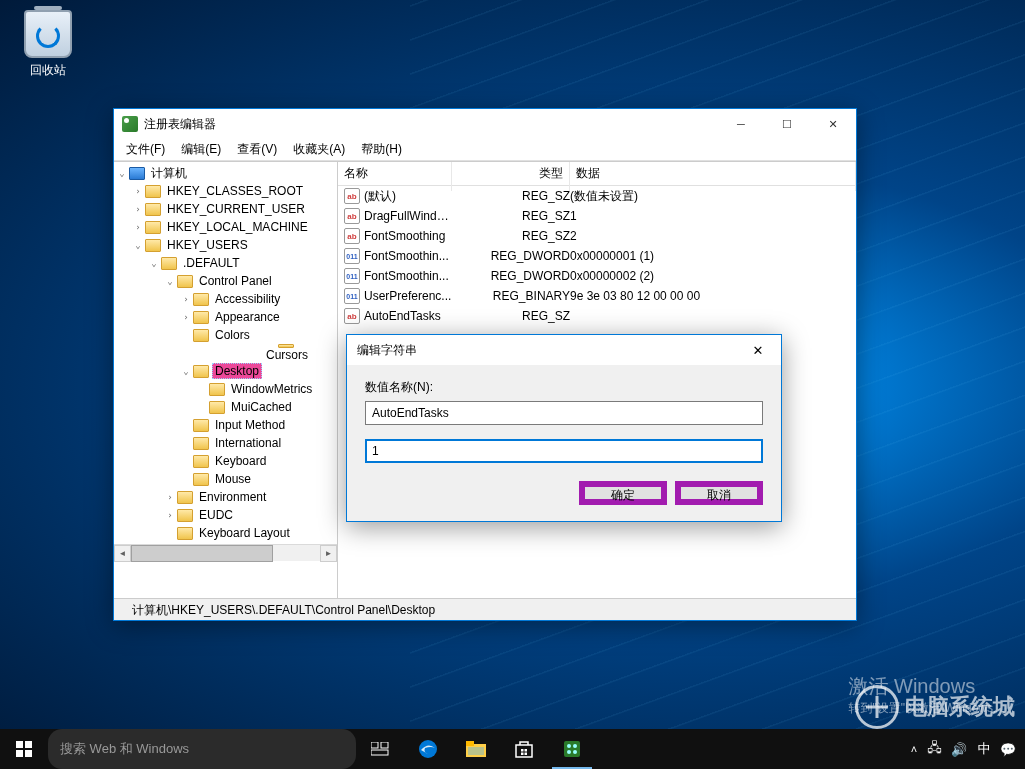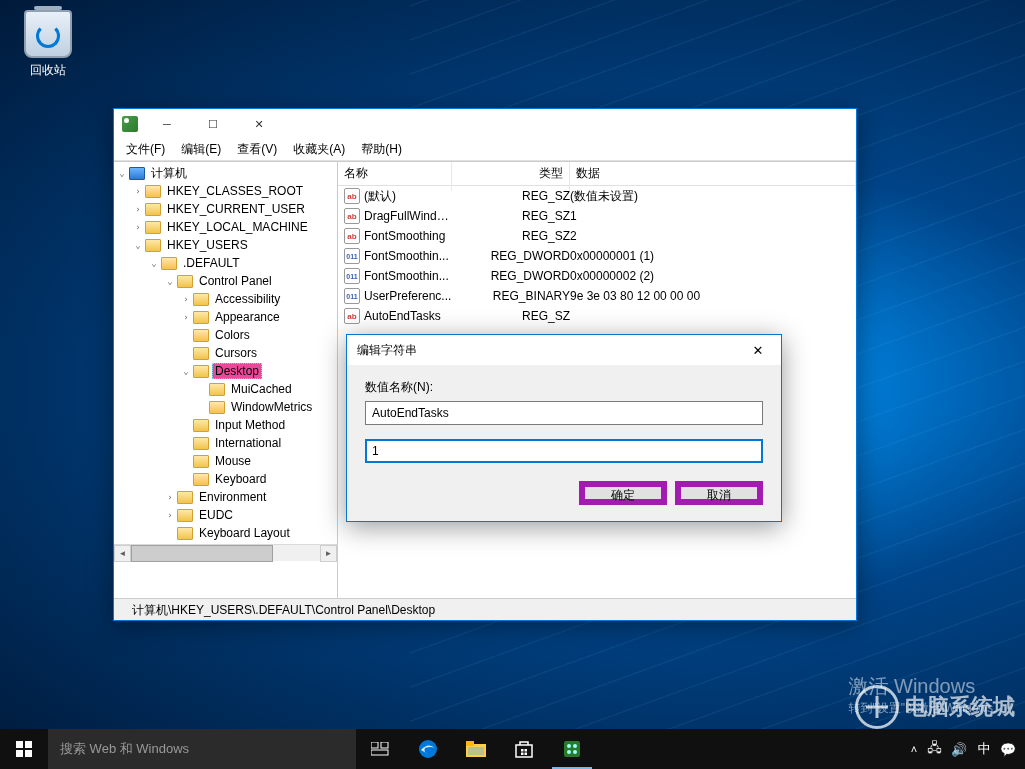"注册表编辑器" div.titlebar-title { html: none -> <div>注册表编辑器</div> }
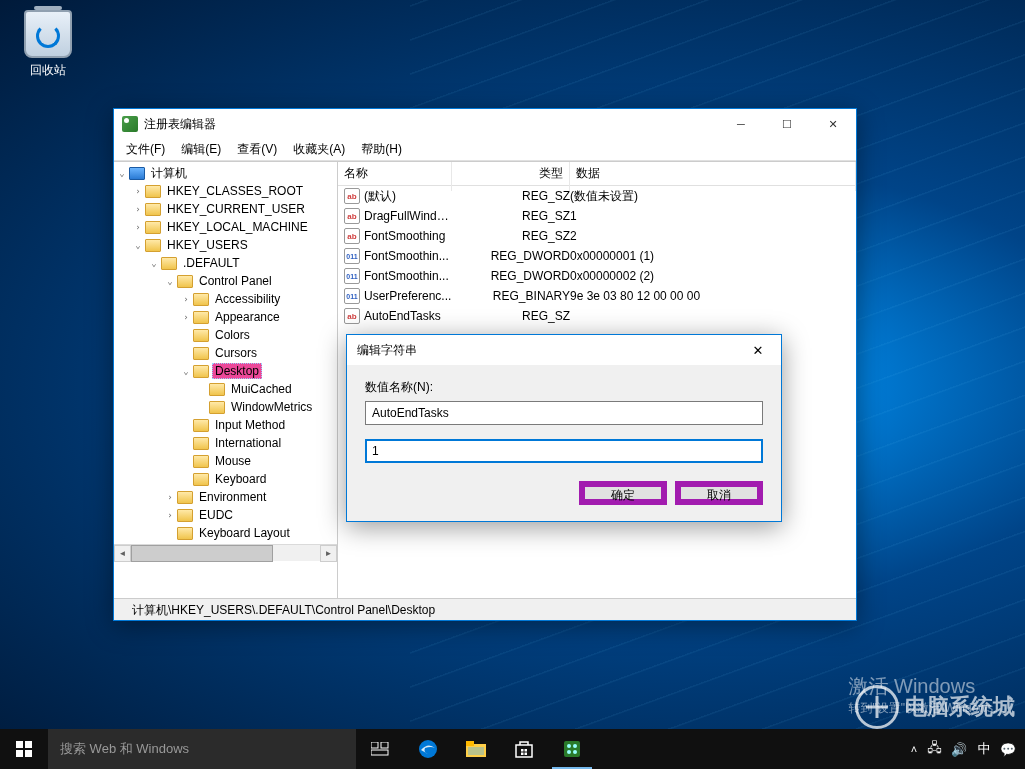"Cursors" div.tree-row { flex-direction: none -> column }
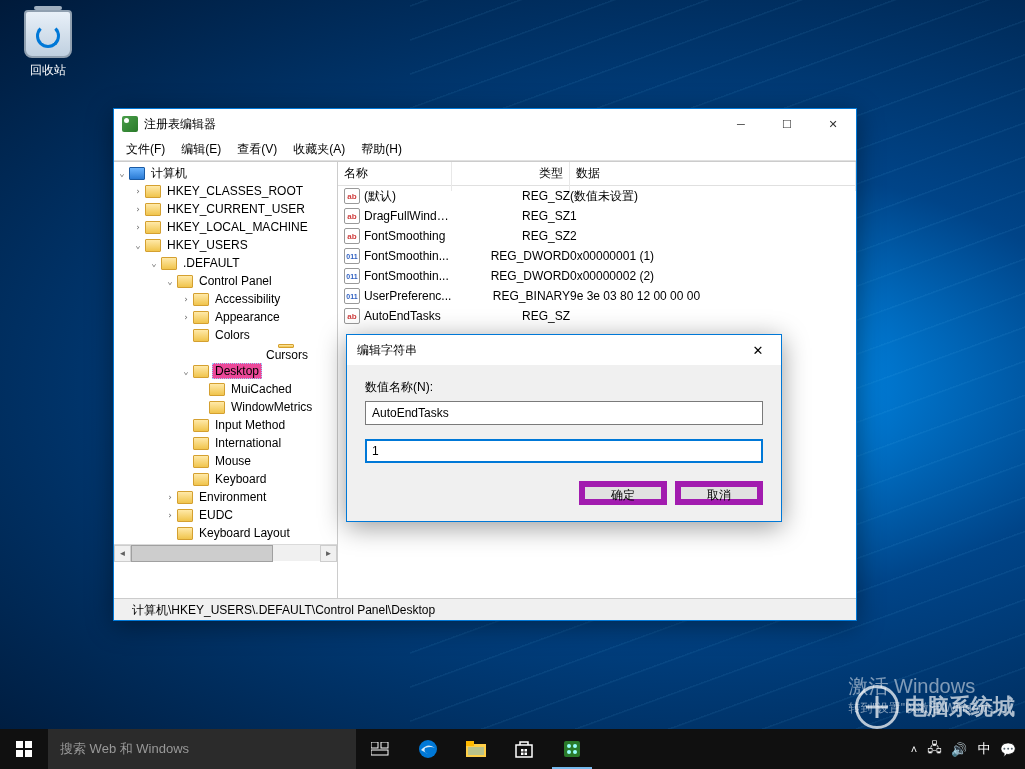"MuiCached" div.tree-row { order: before "WindowMetrics" -> after "WindowMetrics" }
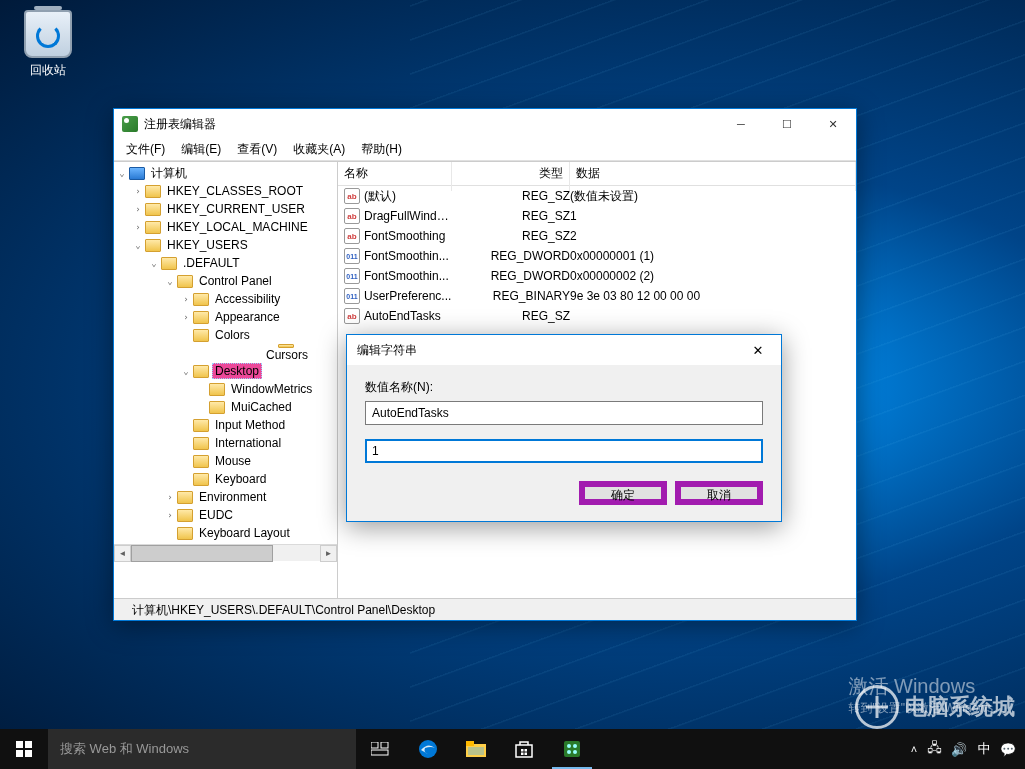"Mouse" div.tree-row { order: before "Keyboard" -> after "Keyboard" }
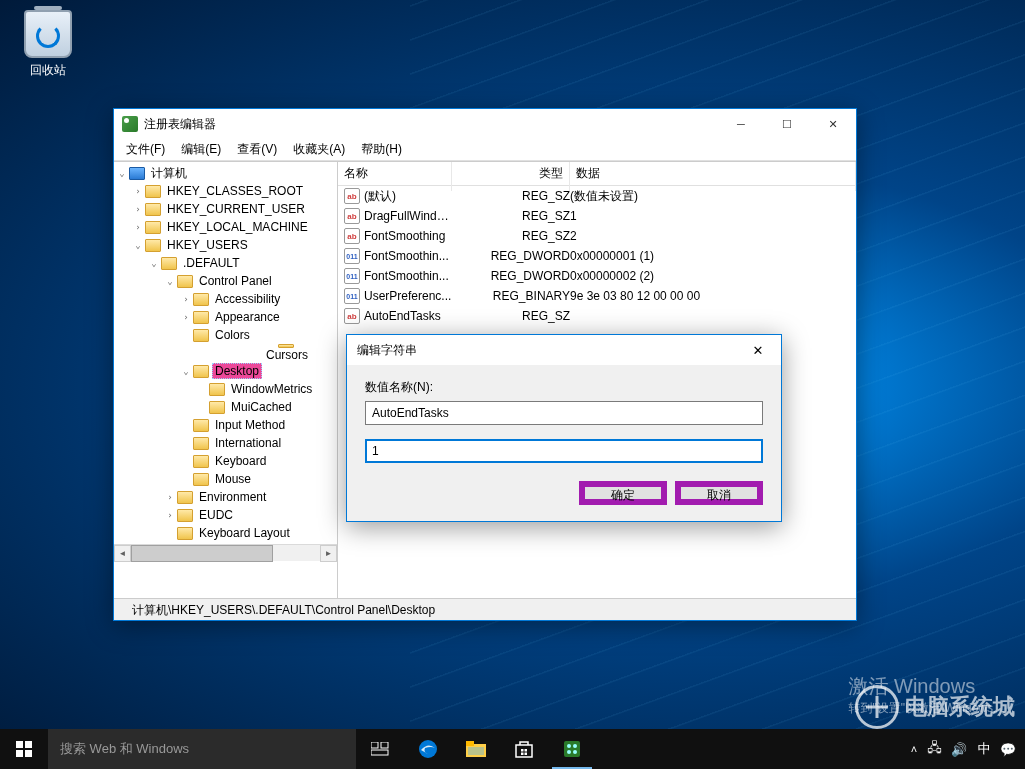"搜索 Web 和 Windows" .searchbox { border-radius: none -> 14px }
